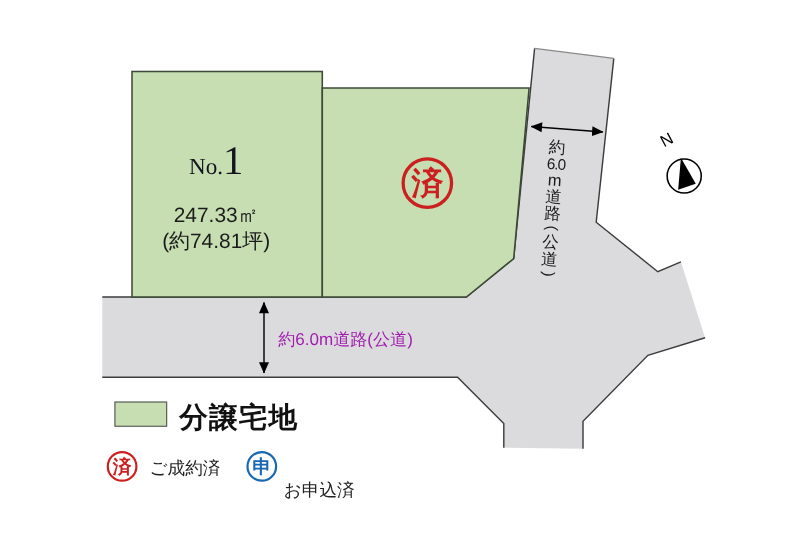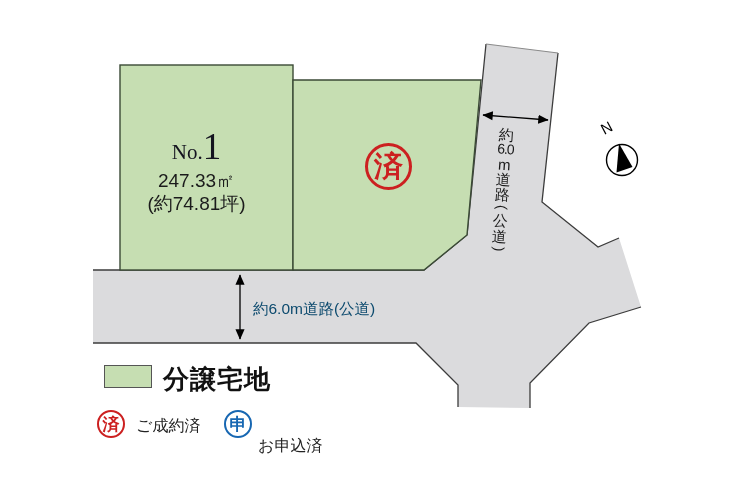"247.33㎡" .area-line { margin-top: 3px -> 19px }
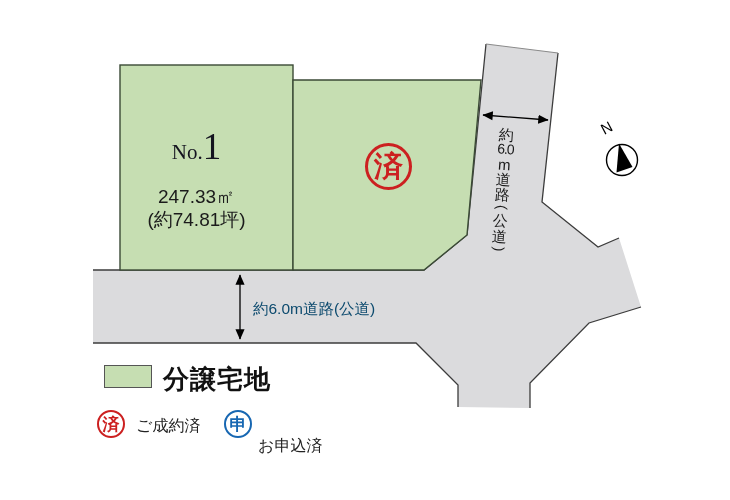"約6.0m道路(公道)" .hroad-label { color: #0c4a6e -> #a21caf }
